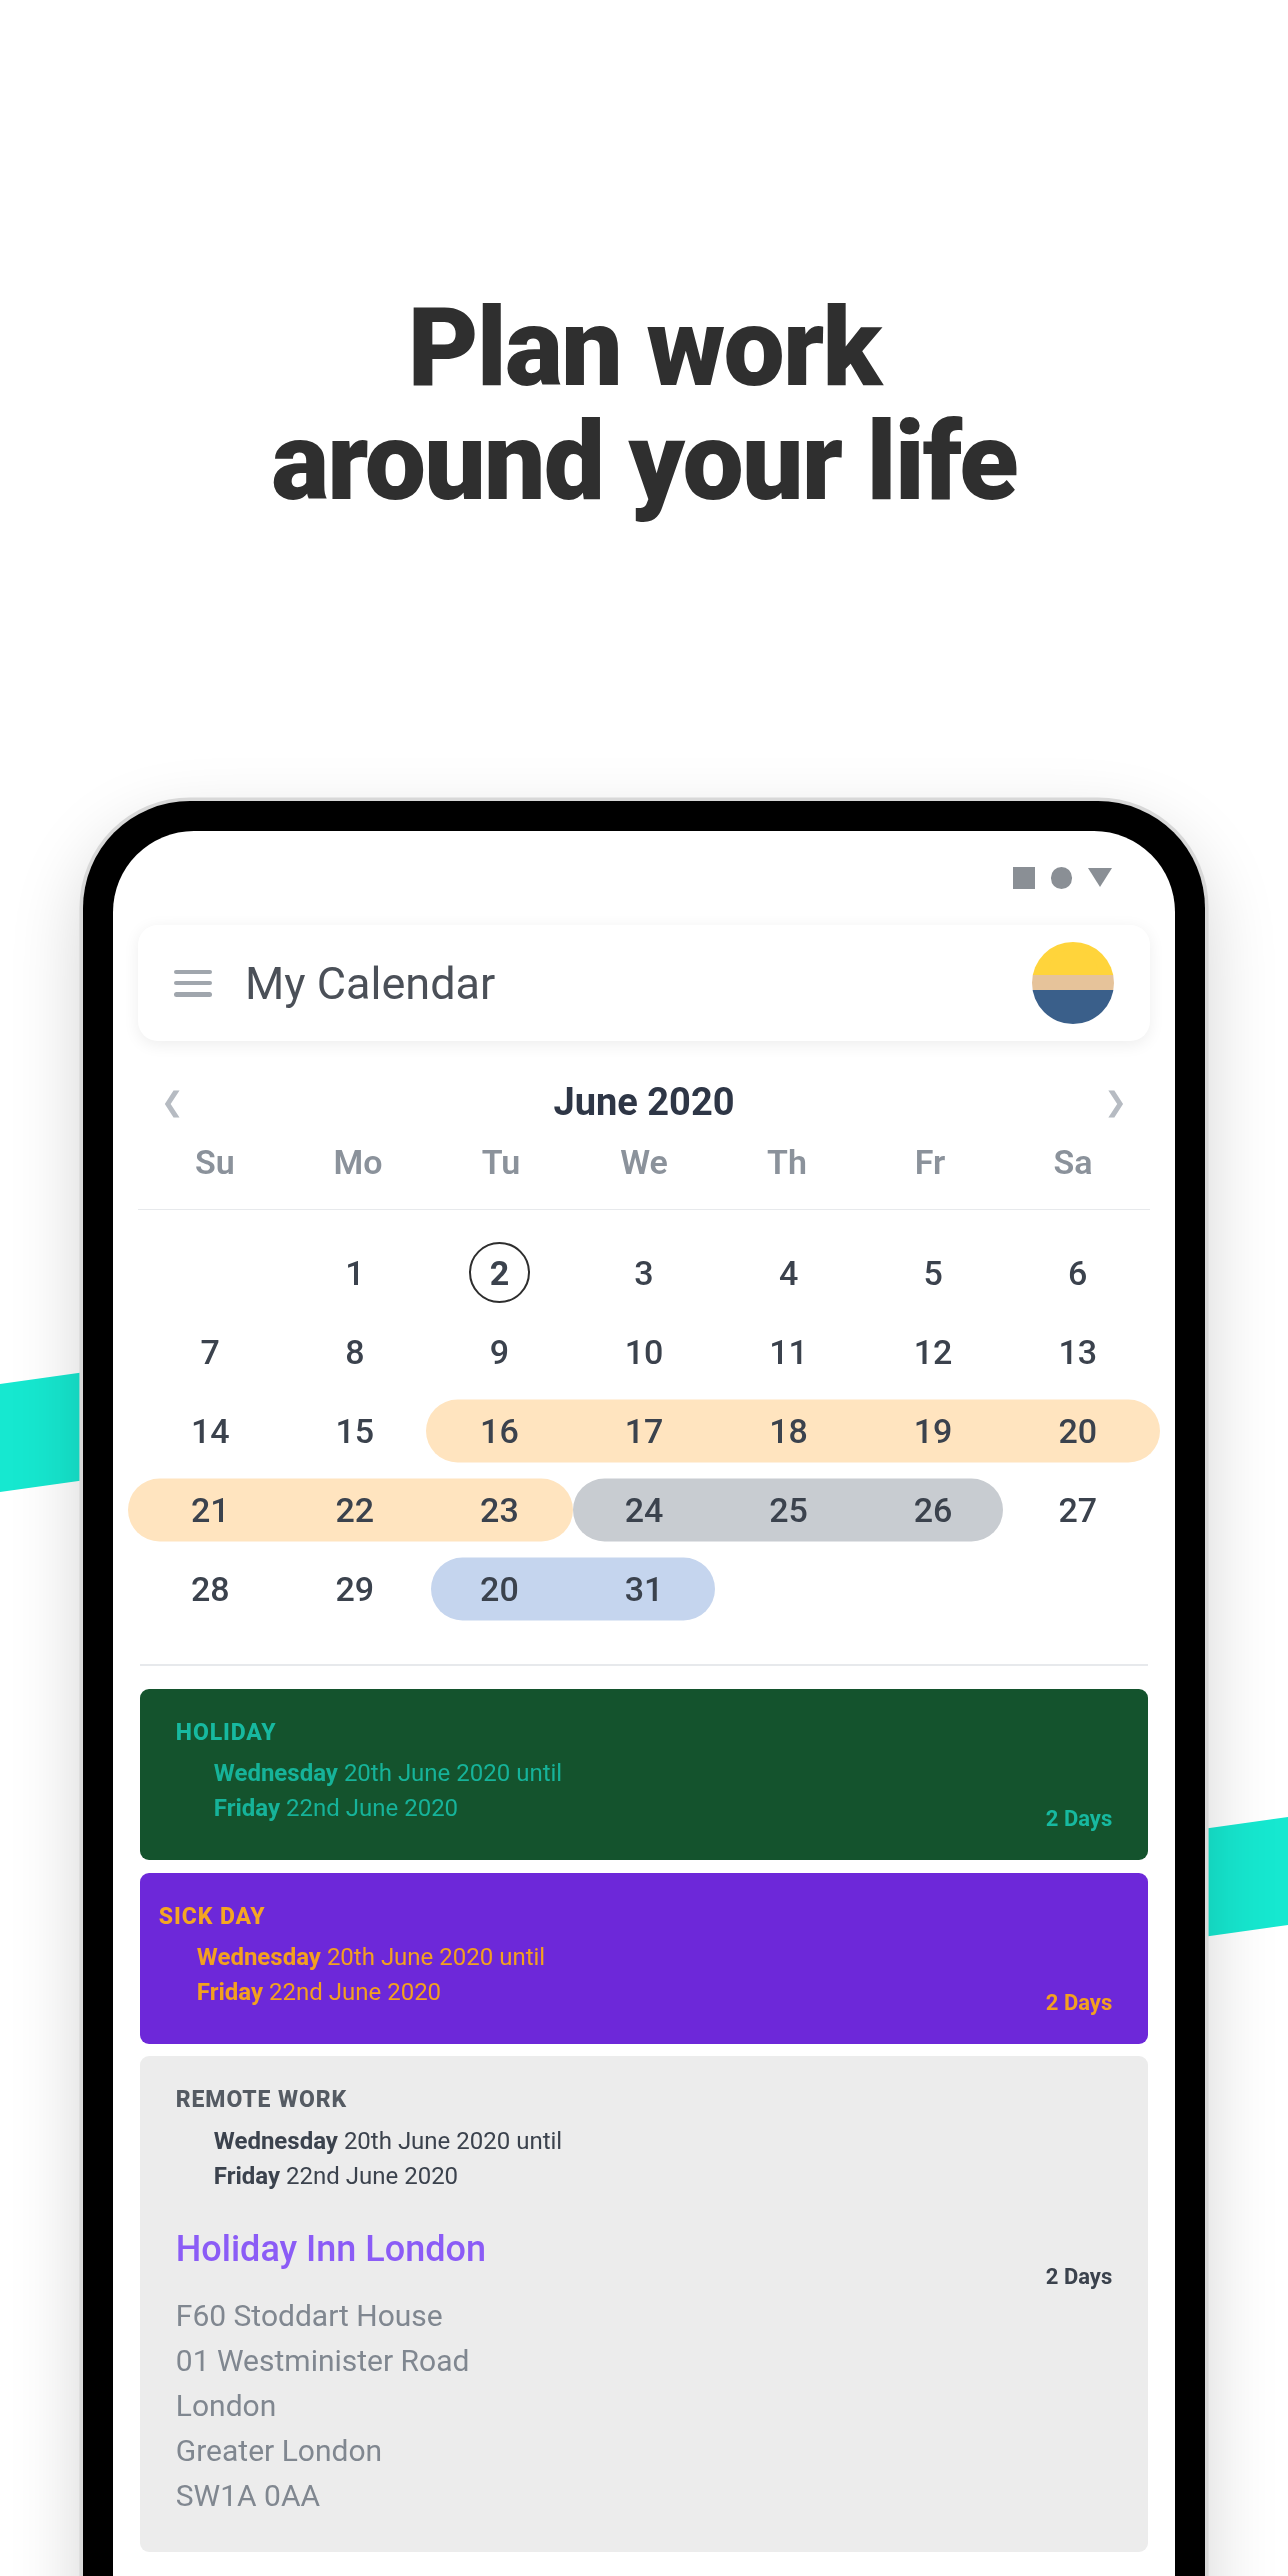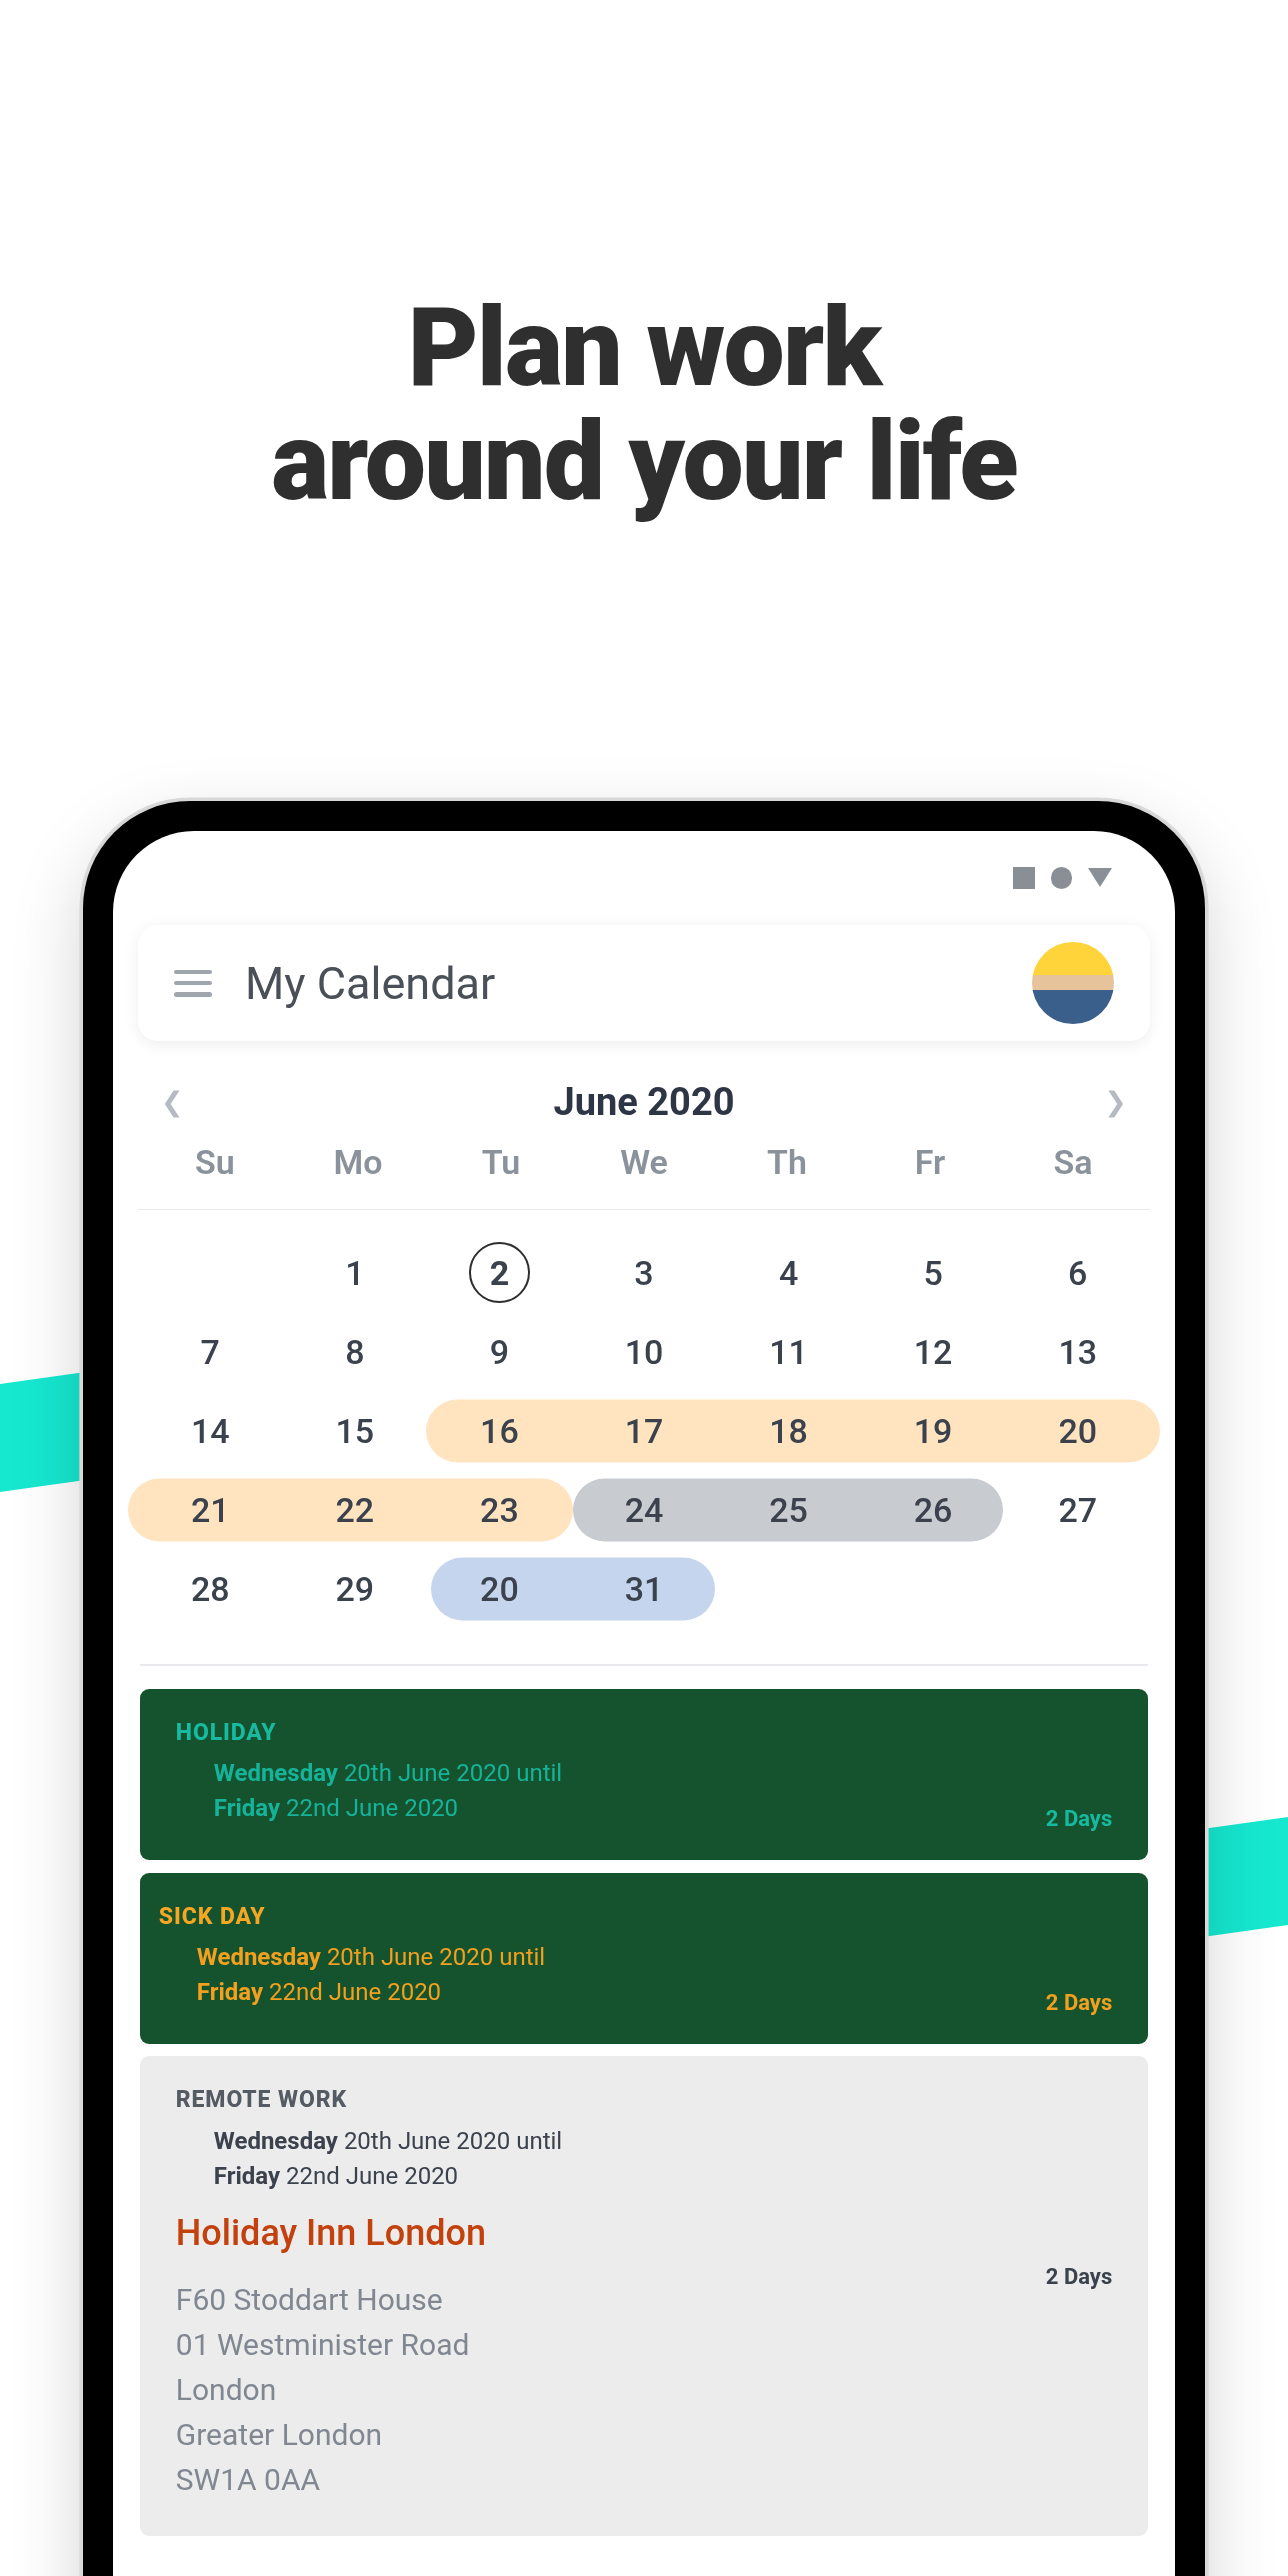"SICK DAY" .card-sick { background: #14532d -> #6d28d9 }
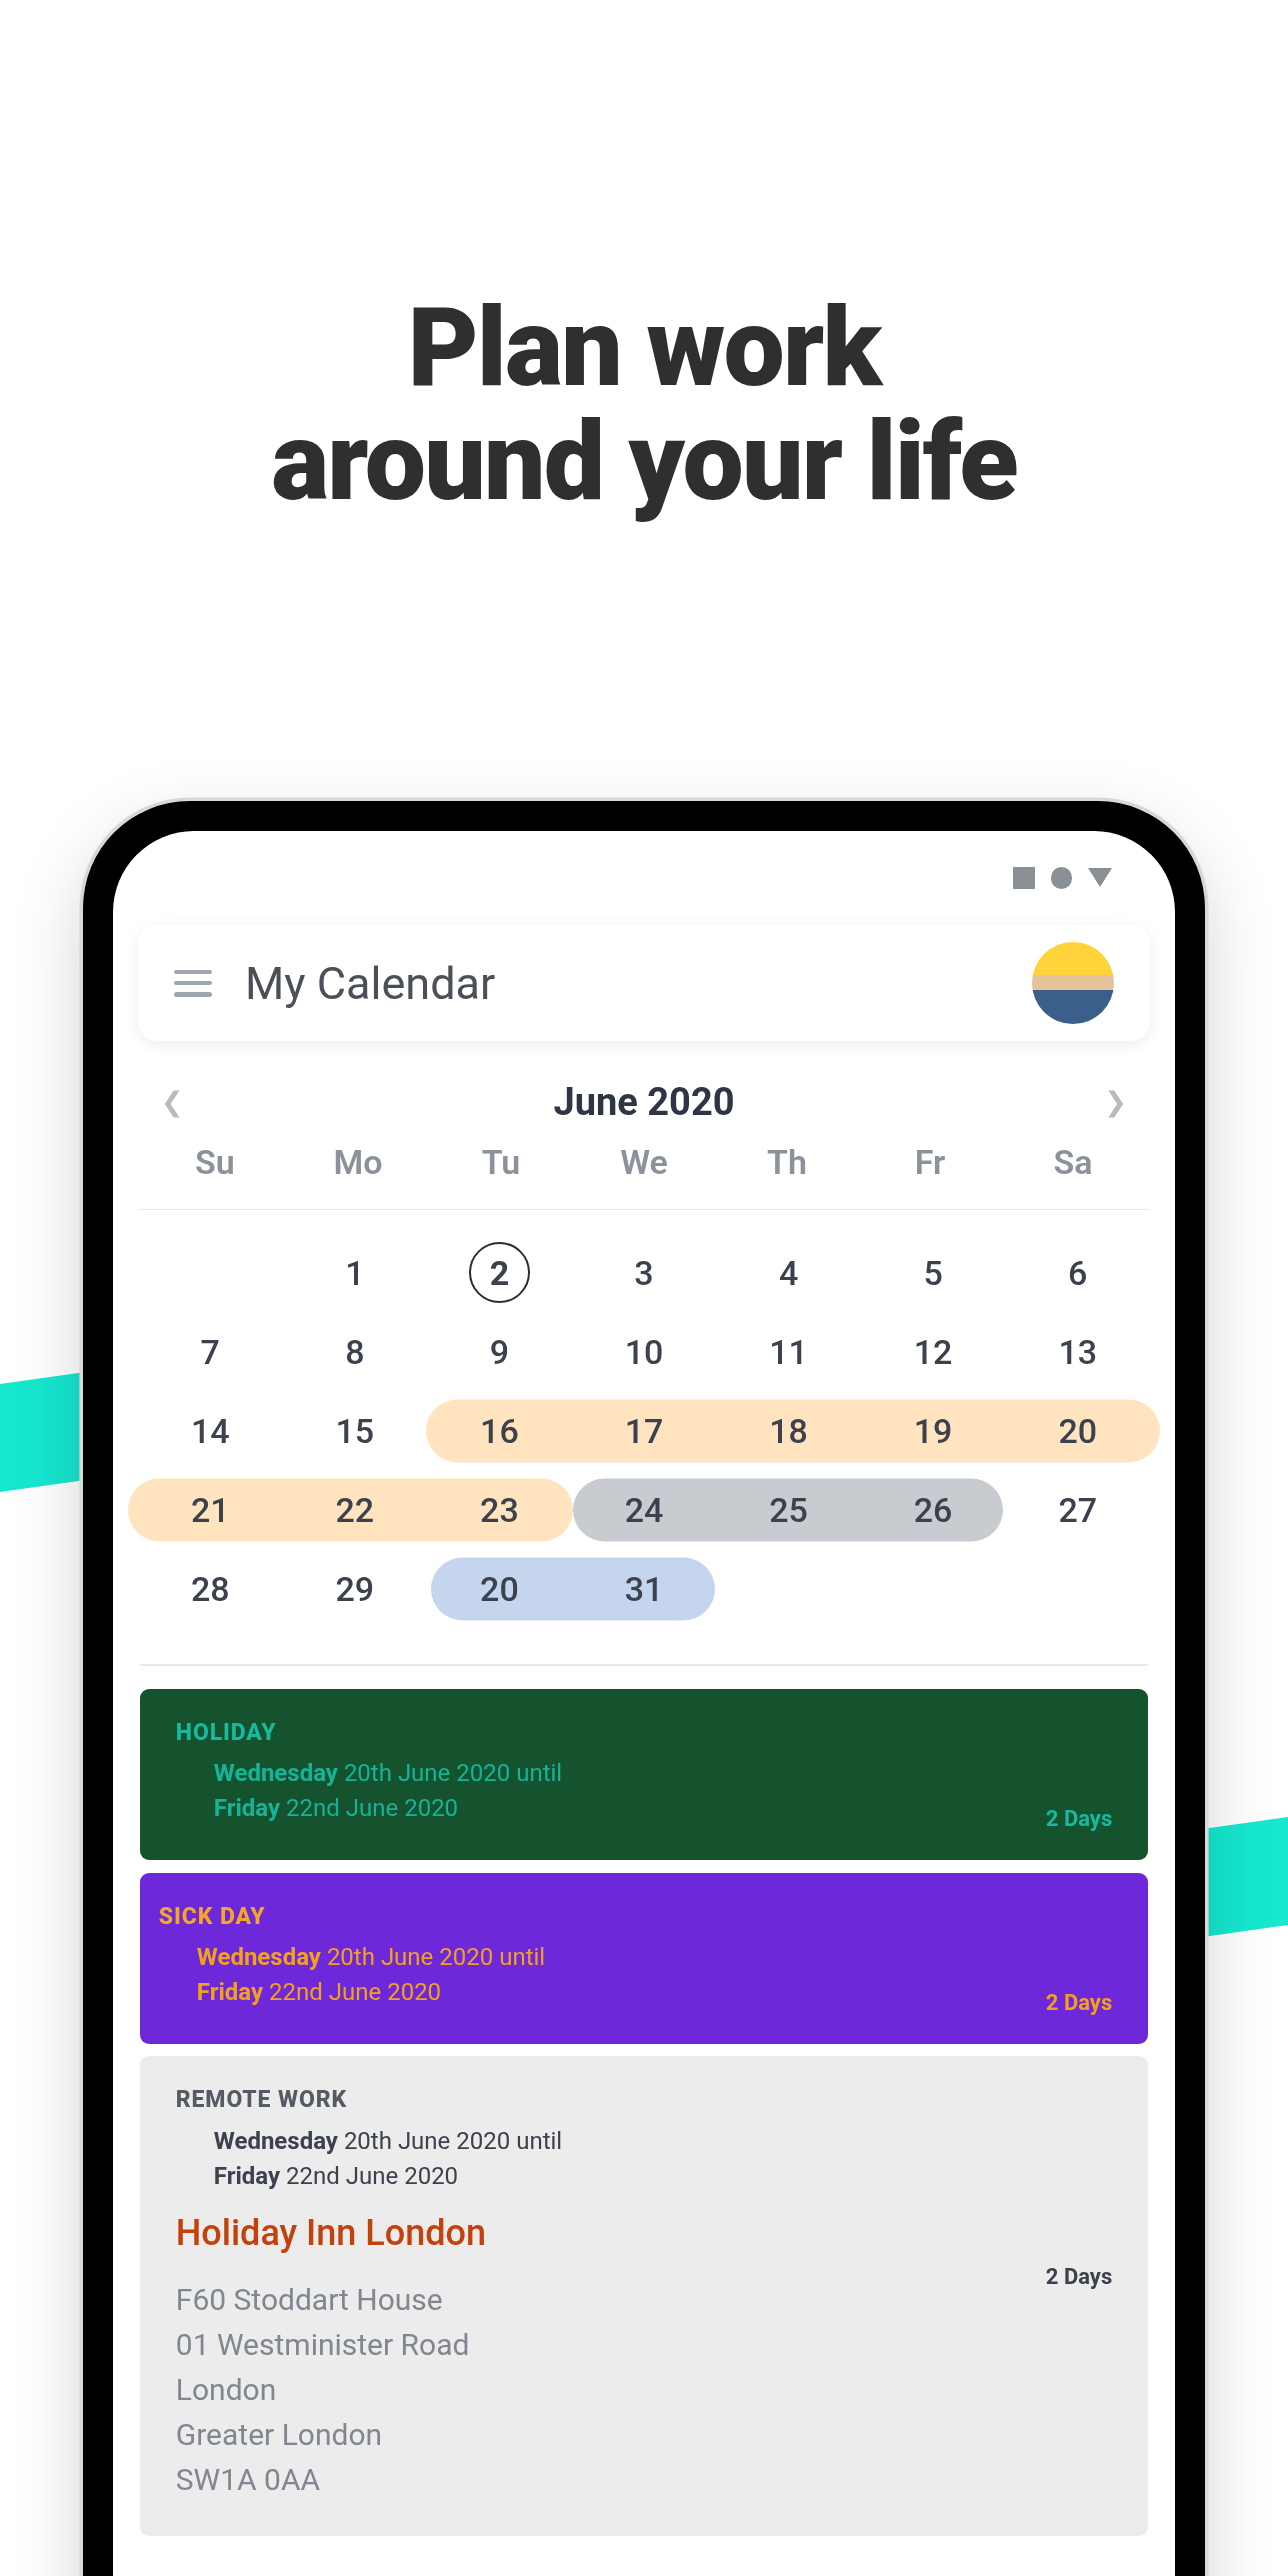"Holiday Inn London" .location-title { color: #c2410c -> #8b5cf6; margin-top: 18px -> 34px }
